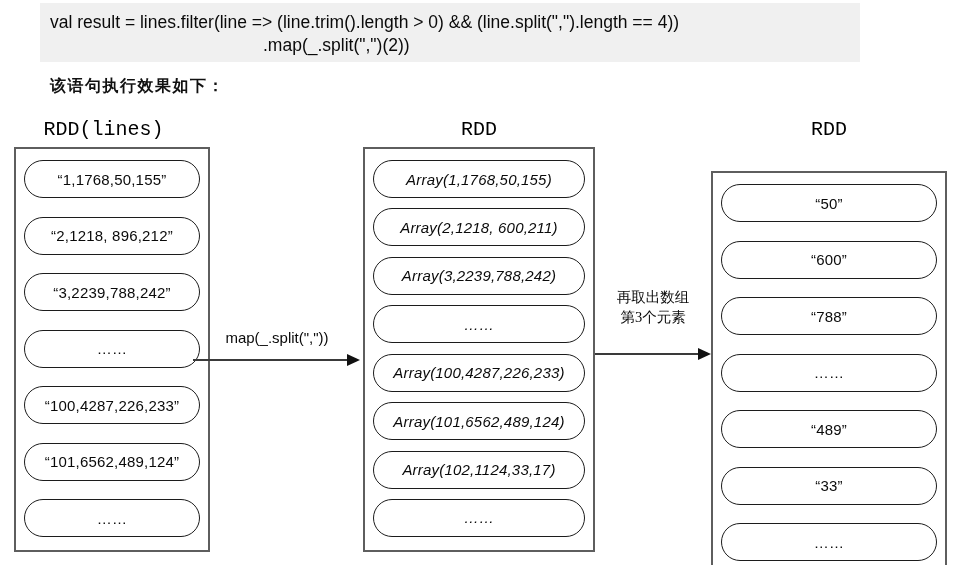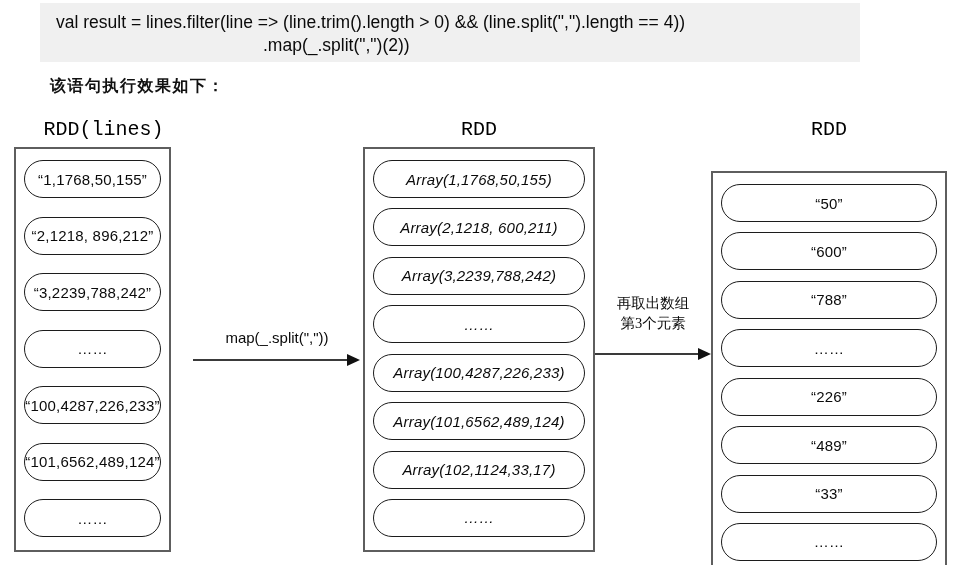"val result = lines.filter(line =>" .code-line { padding-left: 16px -> 10px }
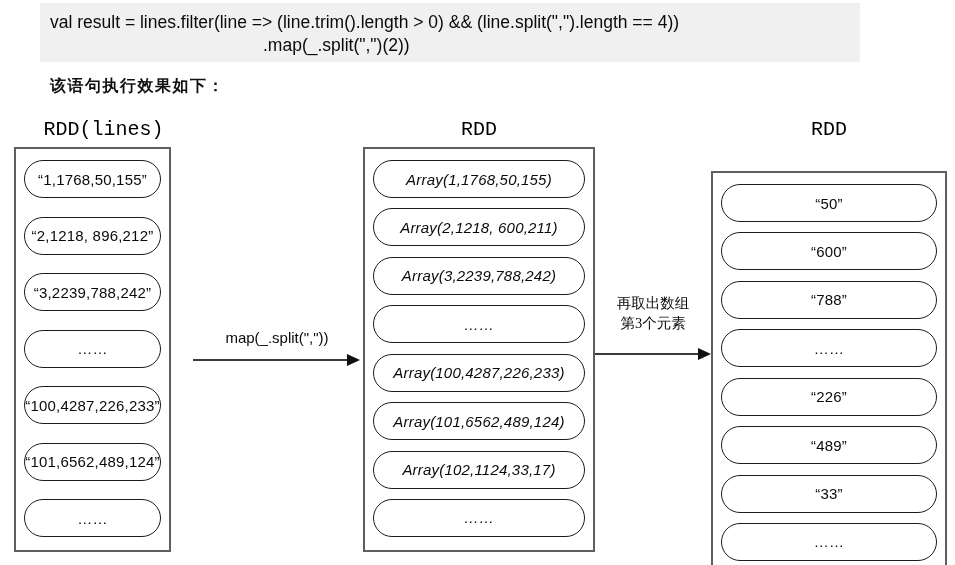"“1,1768,50,155”" .b1 { width: 157px -> 196px }
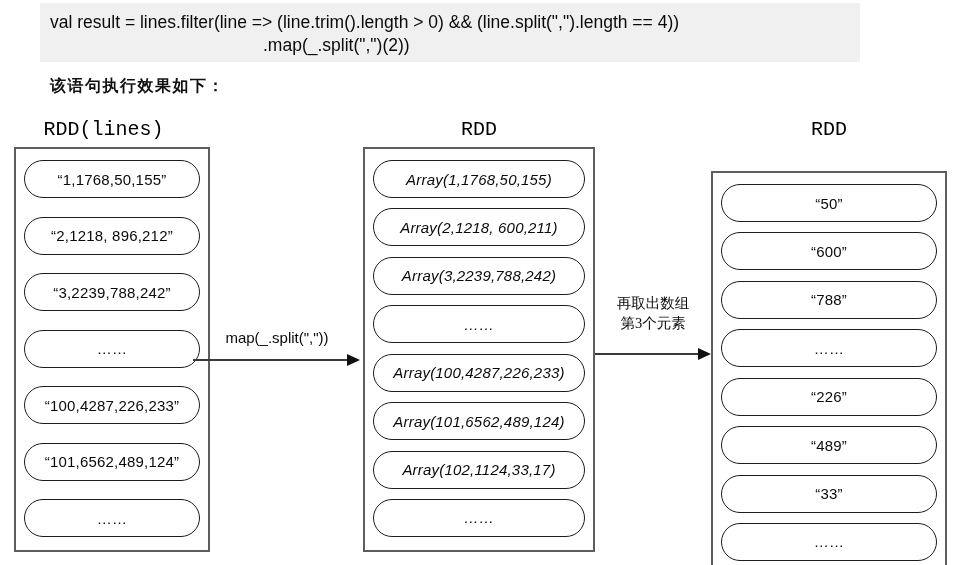"再取出数组" .extract-label { top: 293px -> 287px }
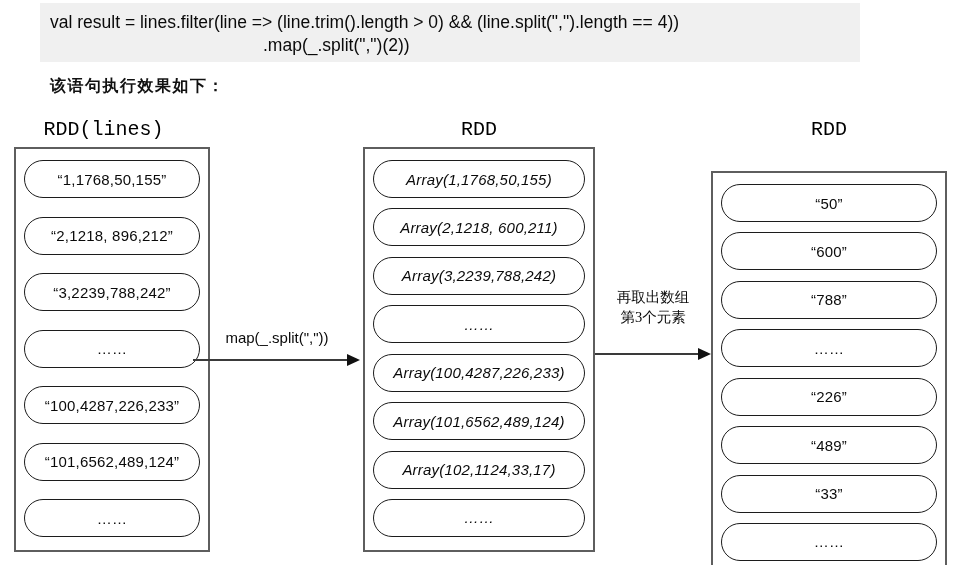"“226”" div.rdd-item { html: <div>“226”</div> -> none }
